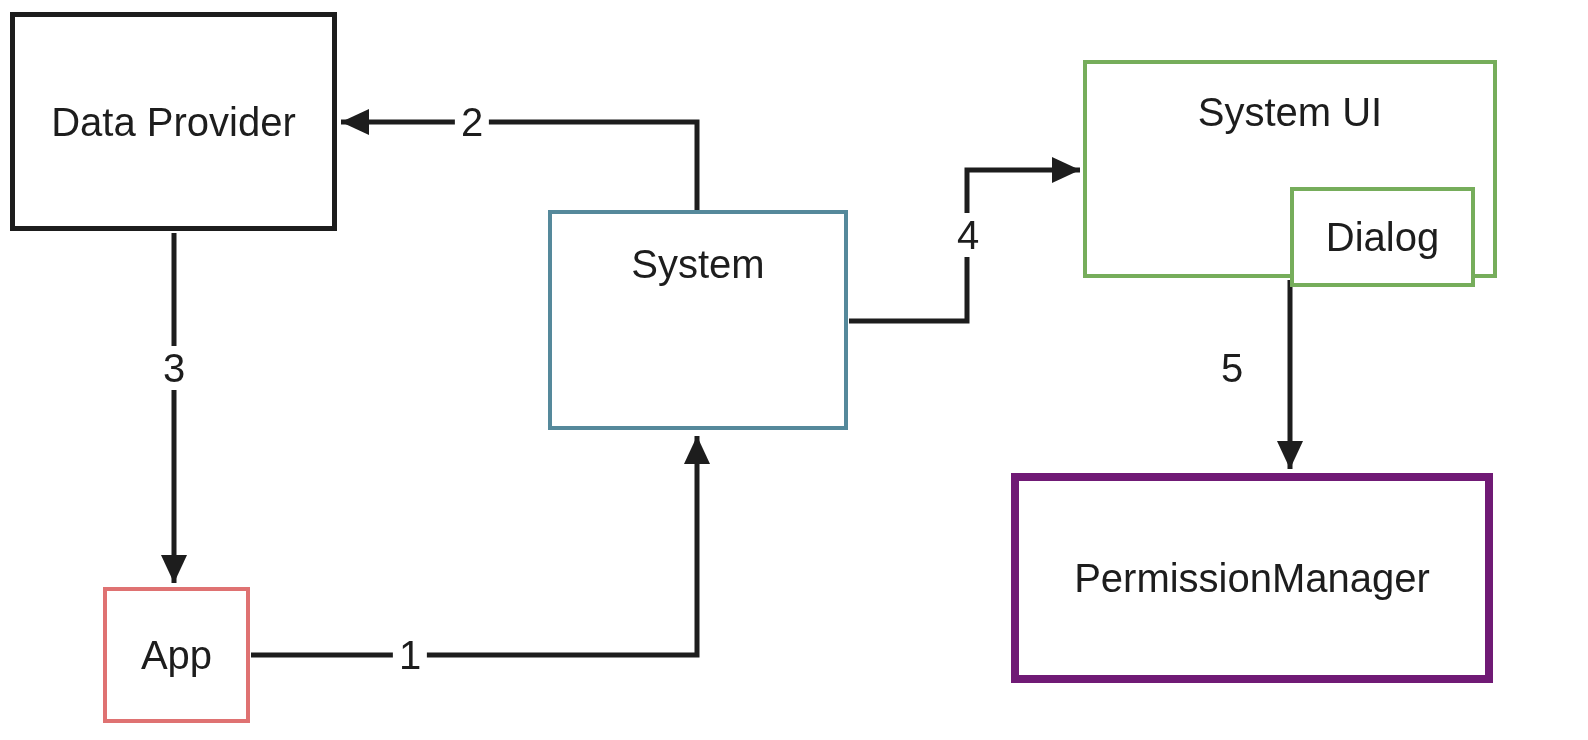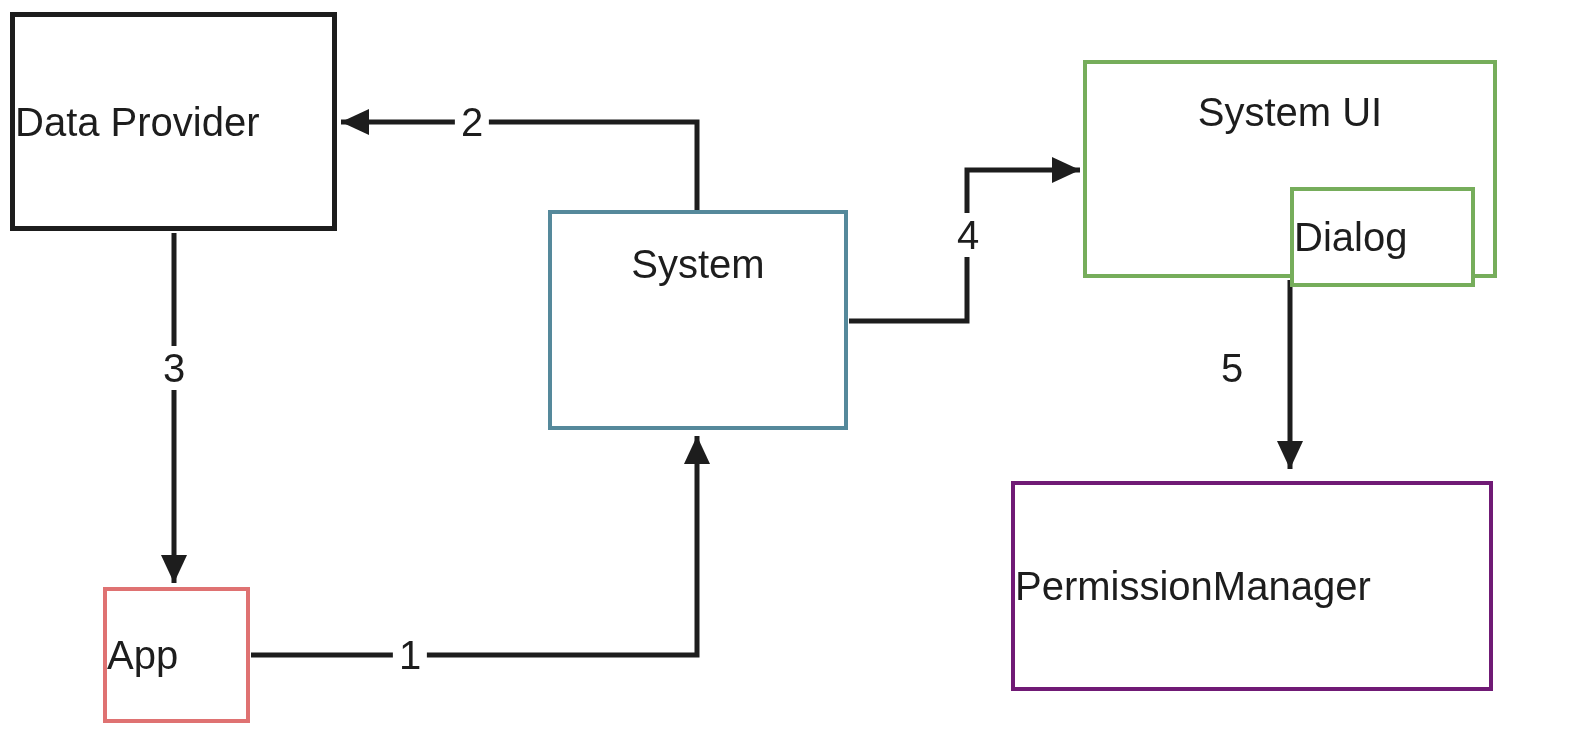"Data Provider" .node { justify-content: none -> center }
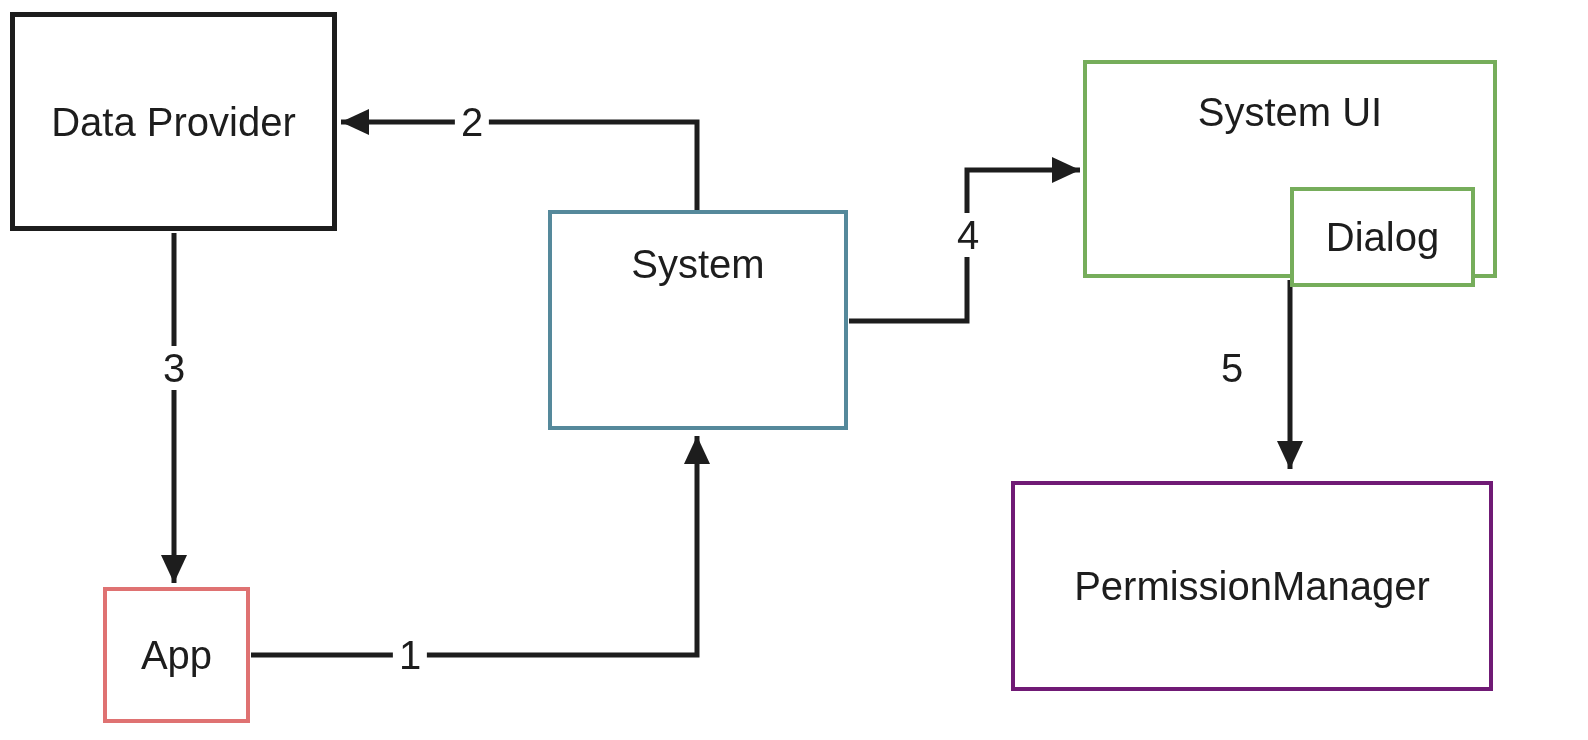"PermissionManager" .node-permission-manager { border: 4px solid #701a75 -> 8px solid #701a75; margin-top: 8px -> none }
